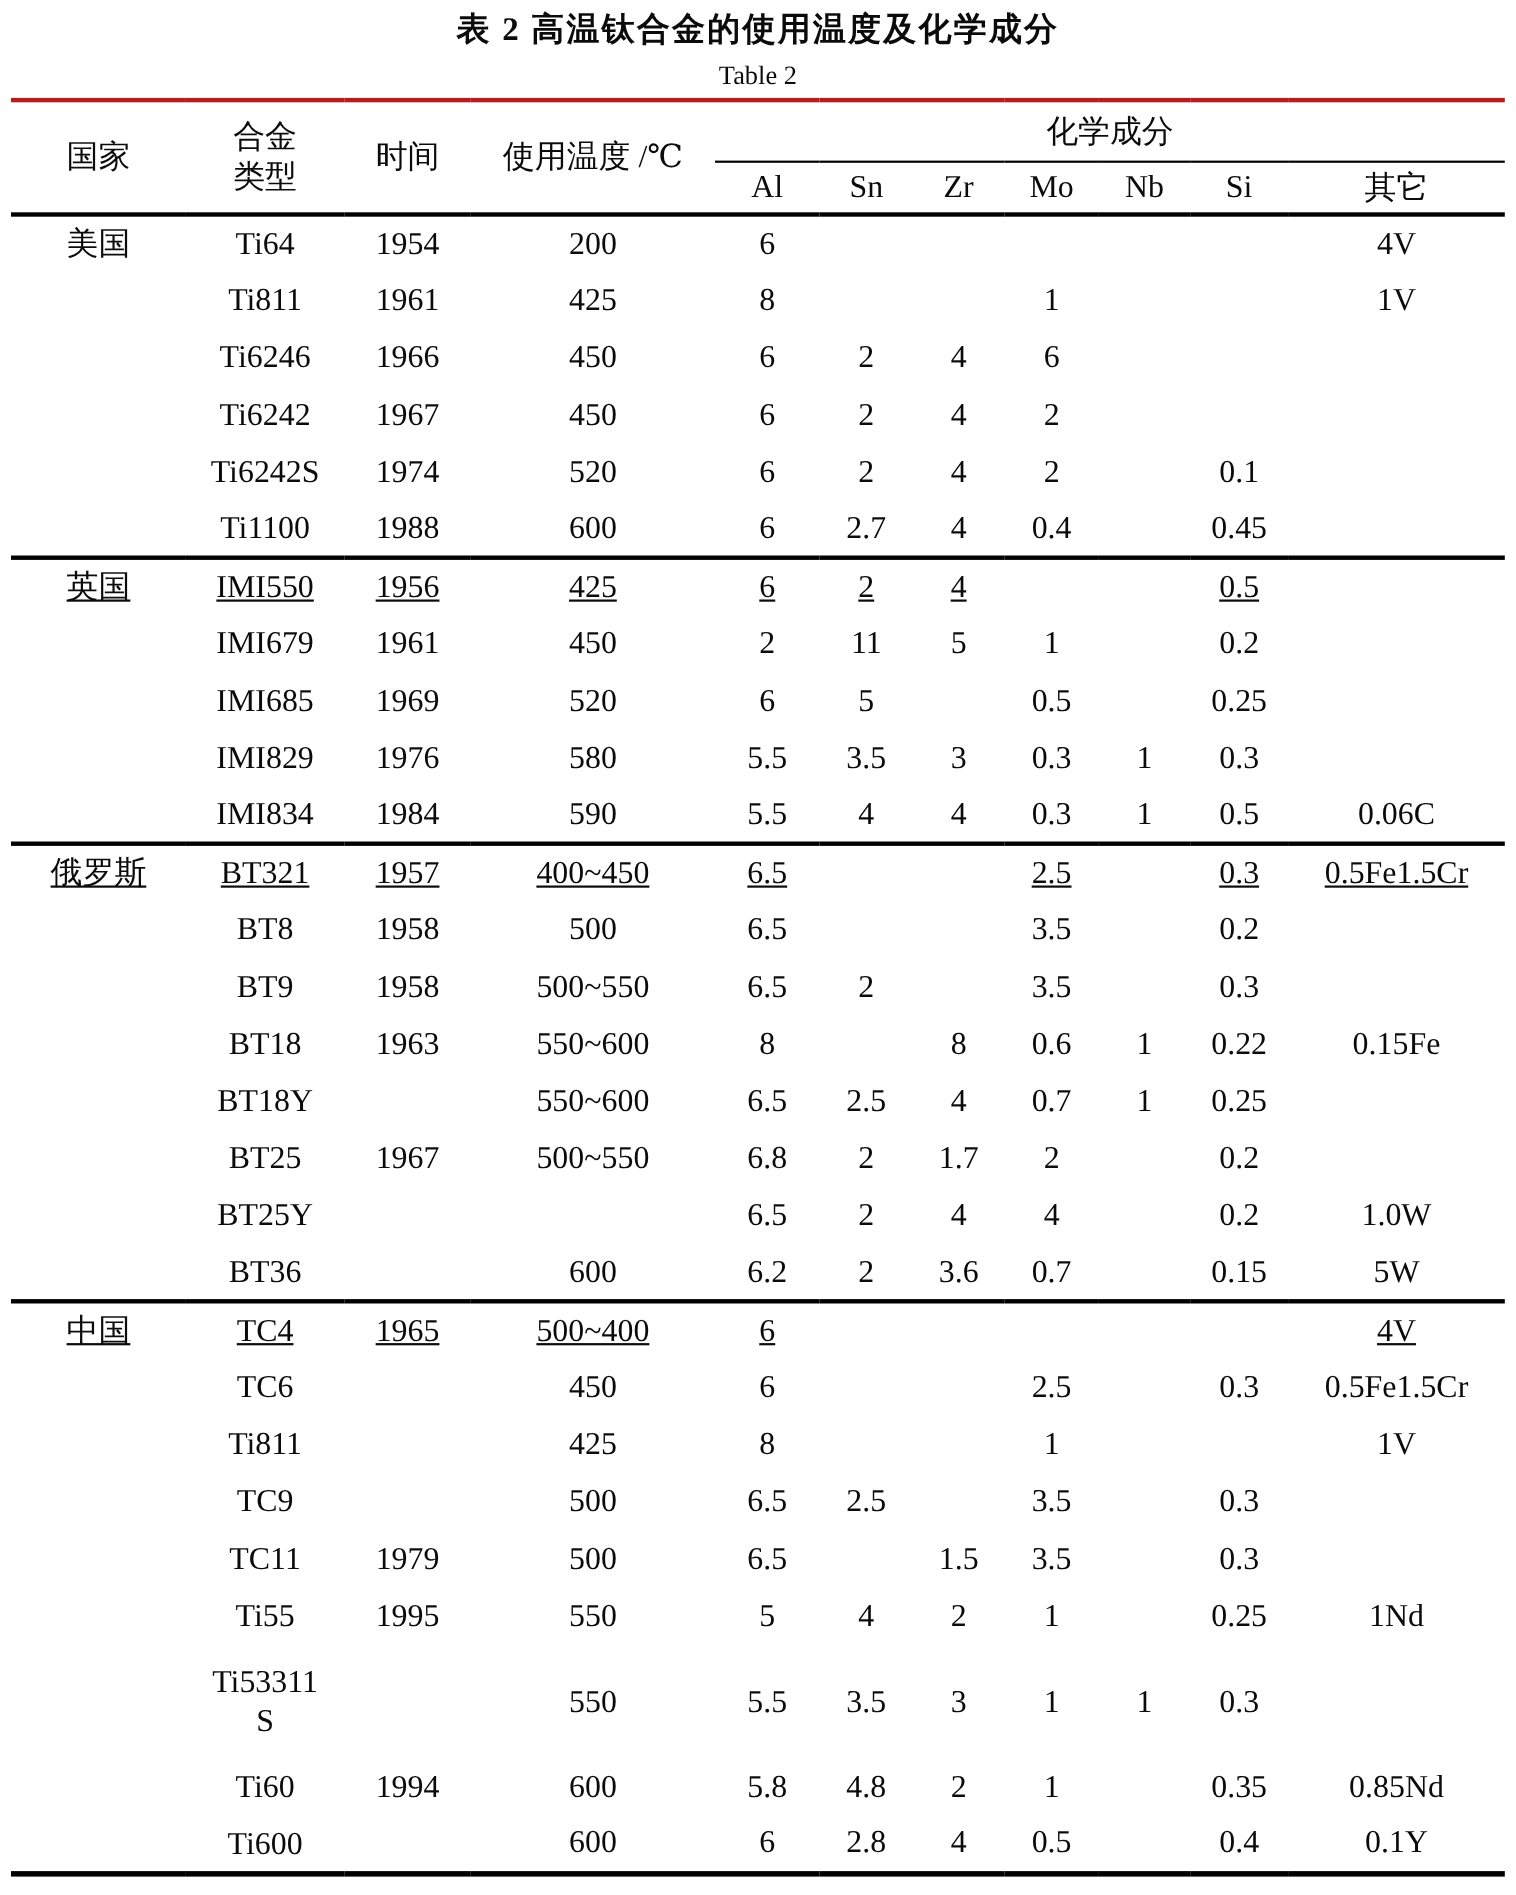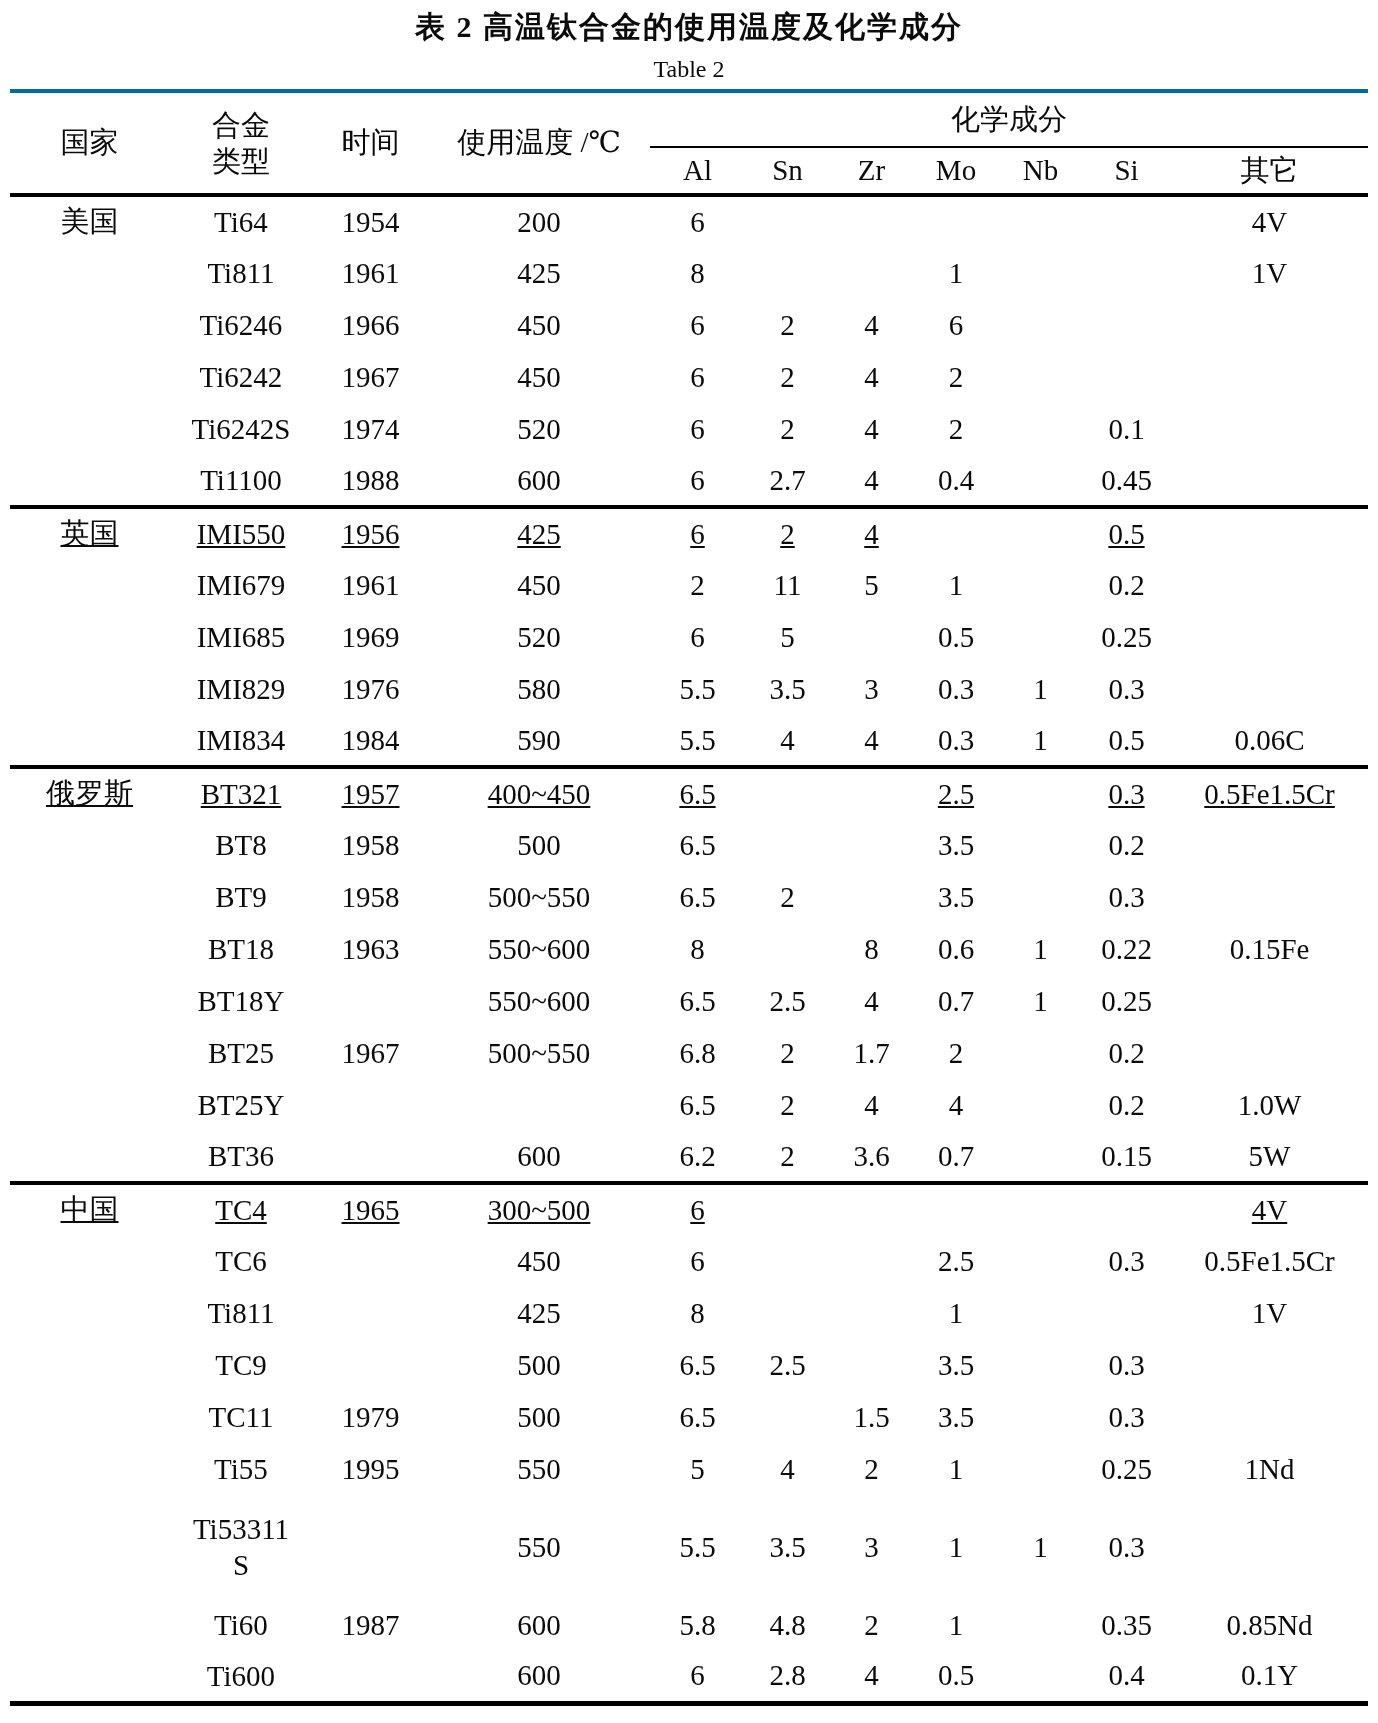"国家" table.alloy { border-top: 4px solid #0369a1 -> 4px solid #b91c1c }
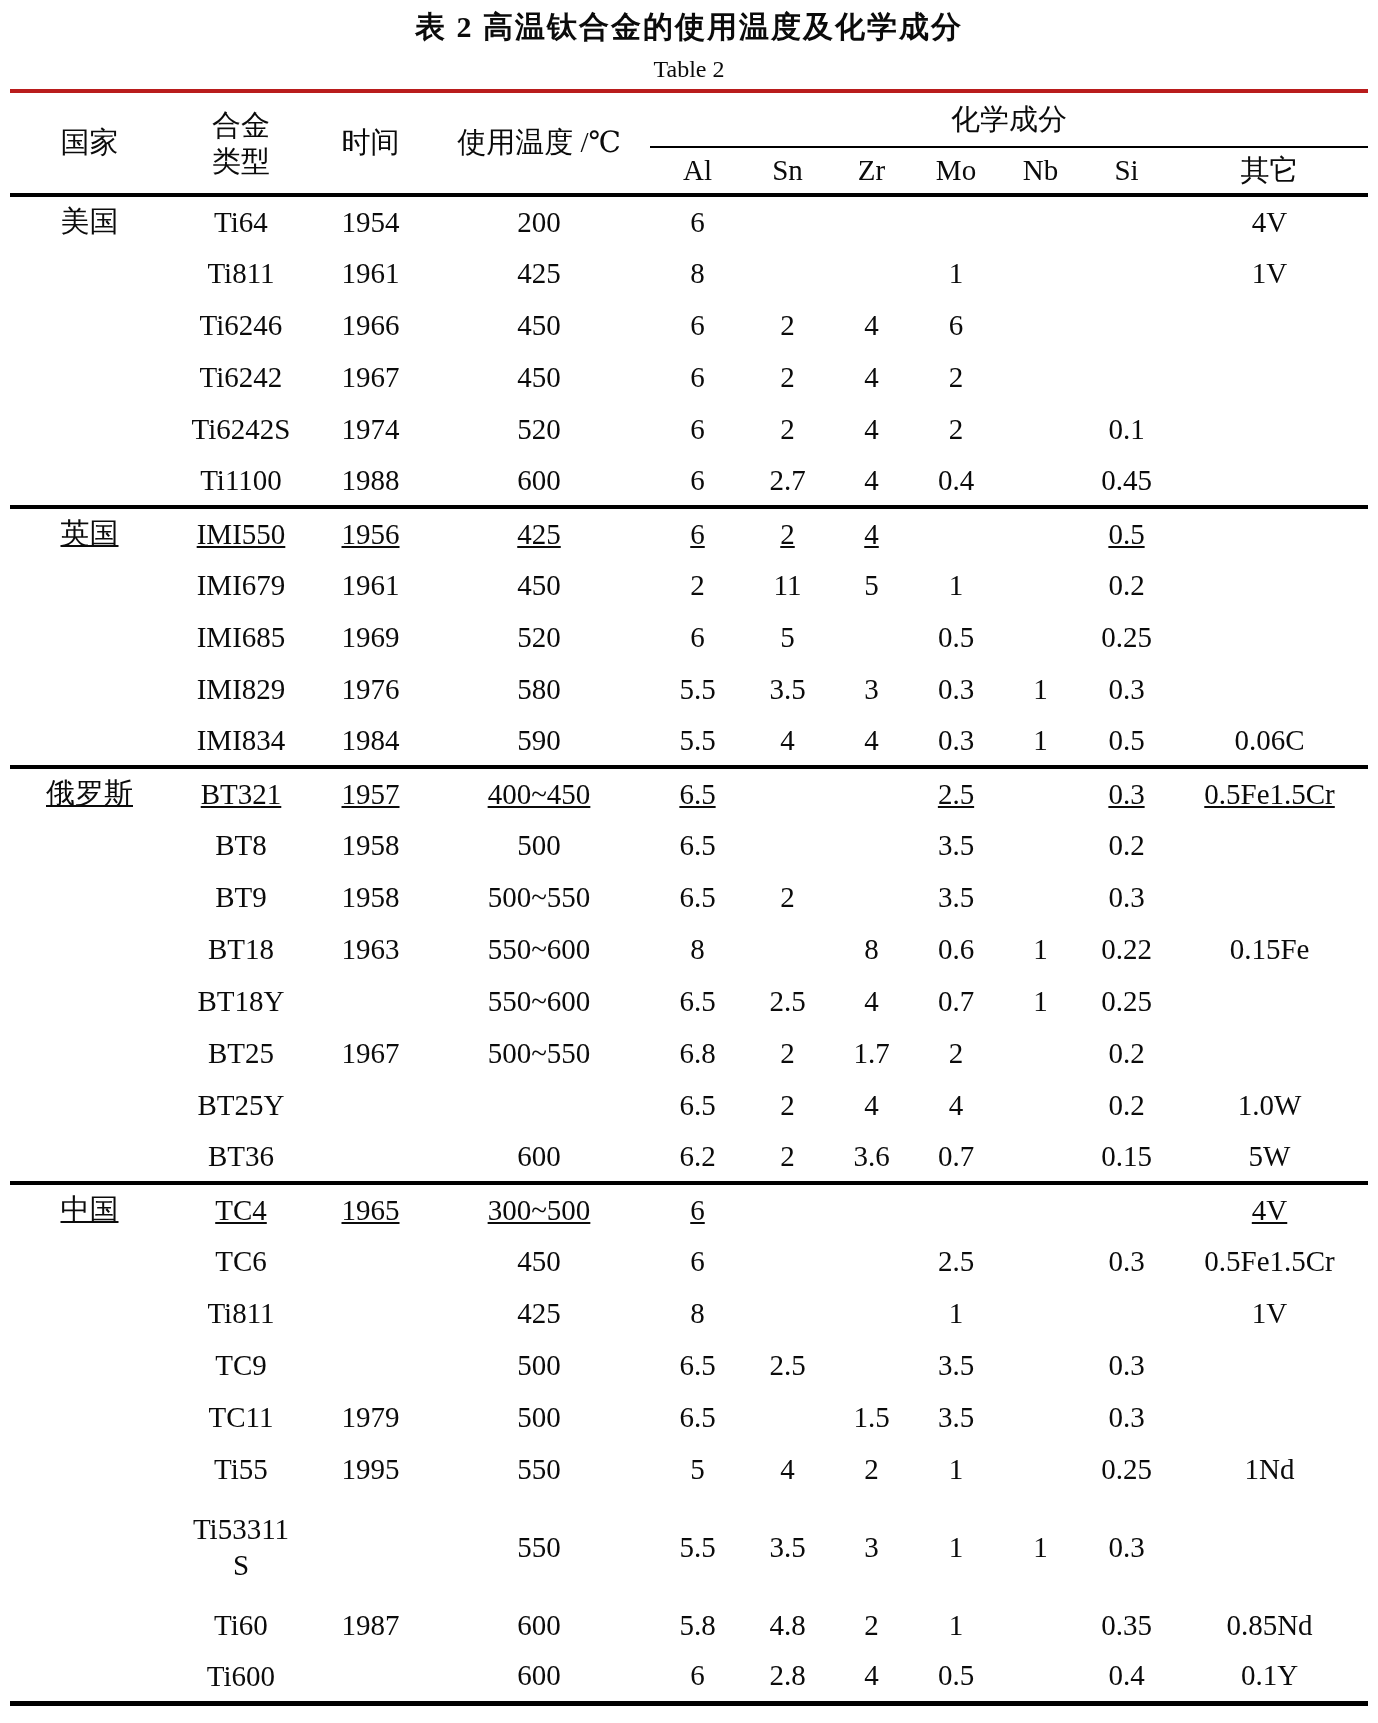"300~500" td { text: 300~500 -> 500~400 }
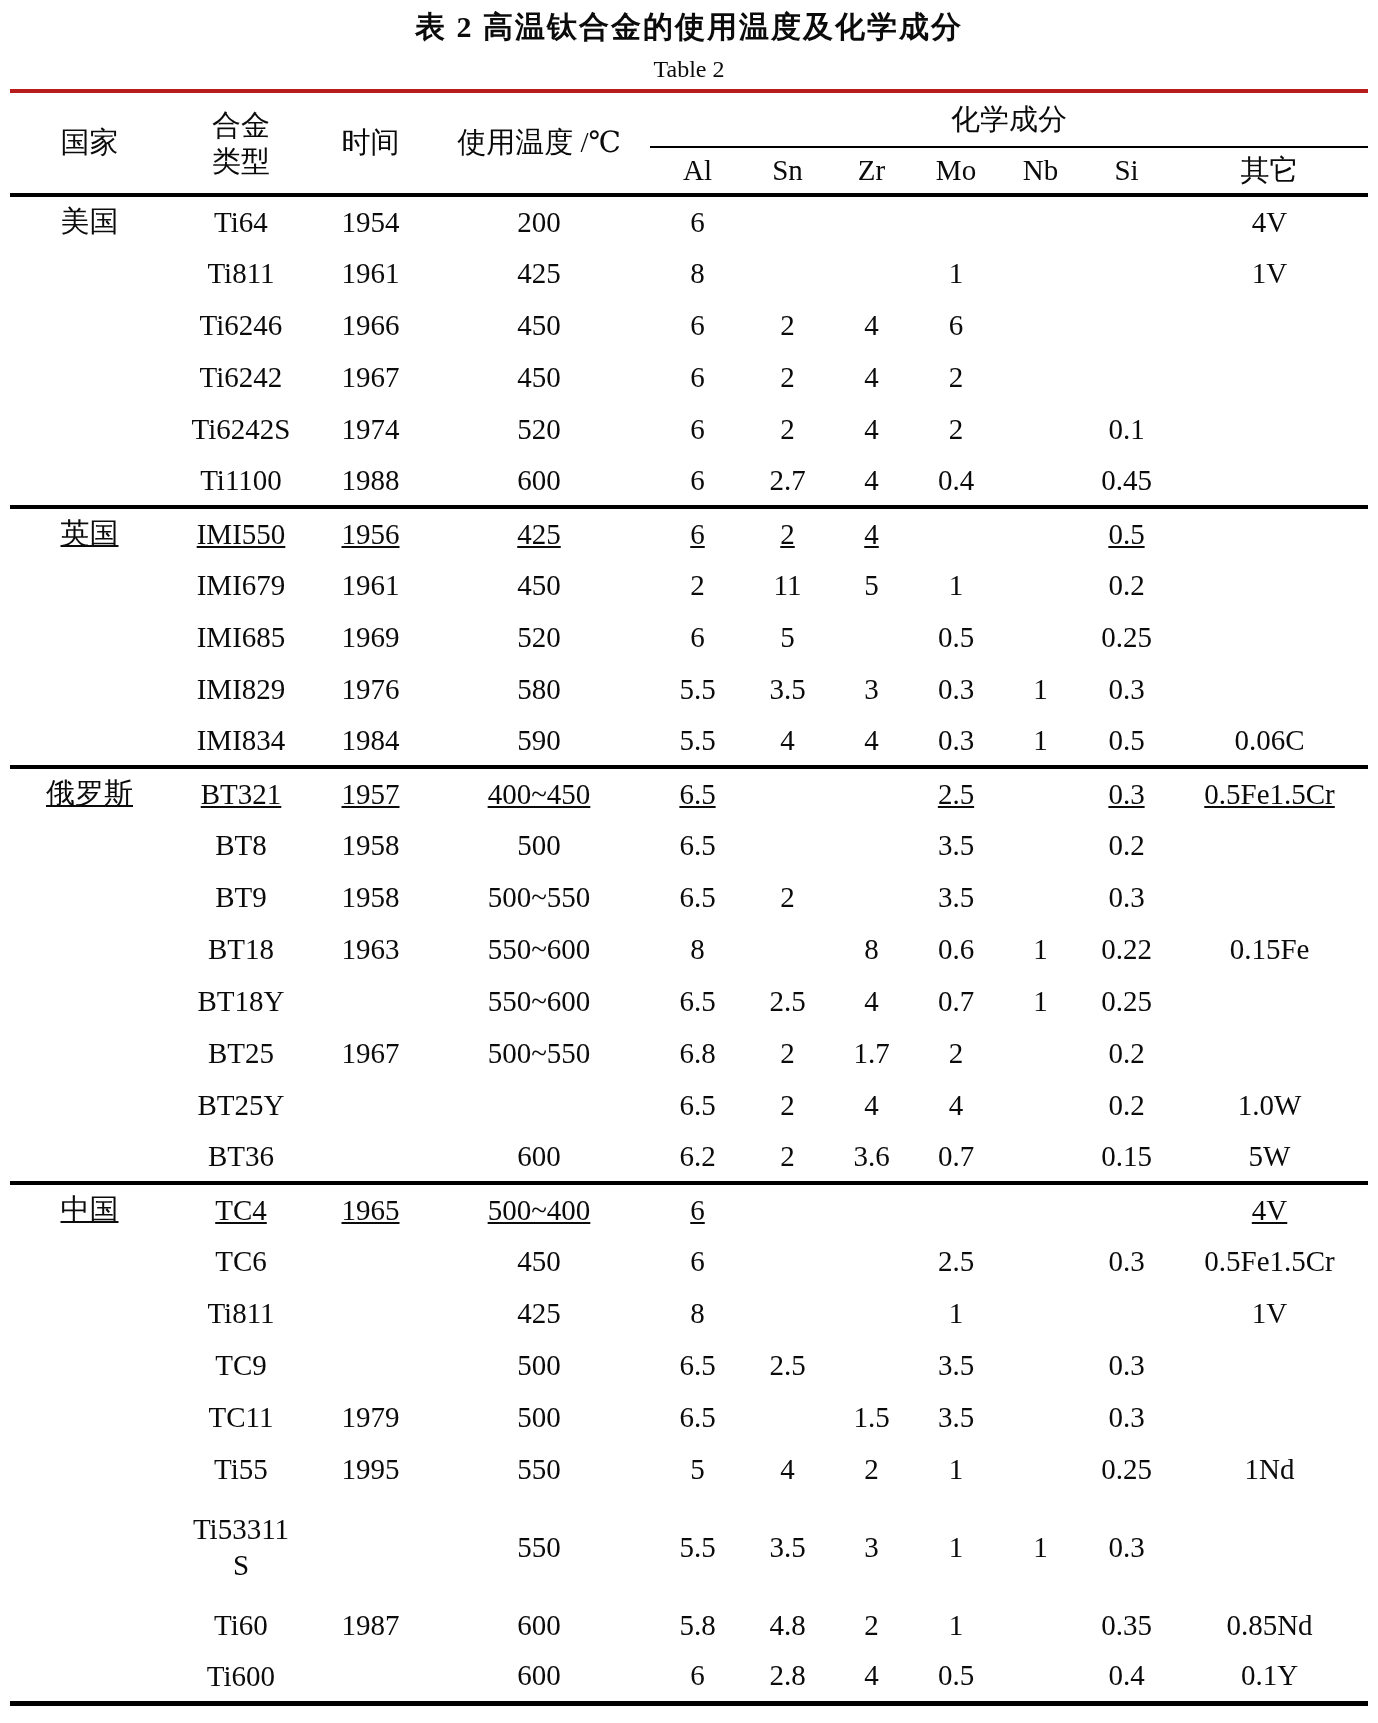"1987" td { text: 1987 -> 1994 }
